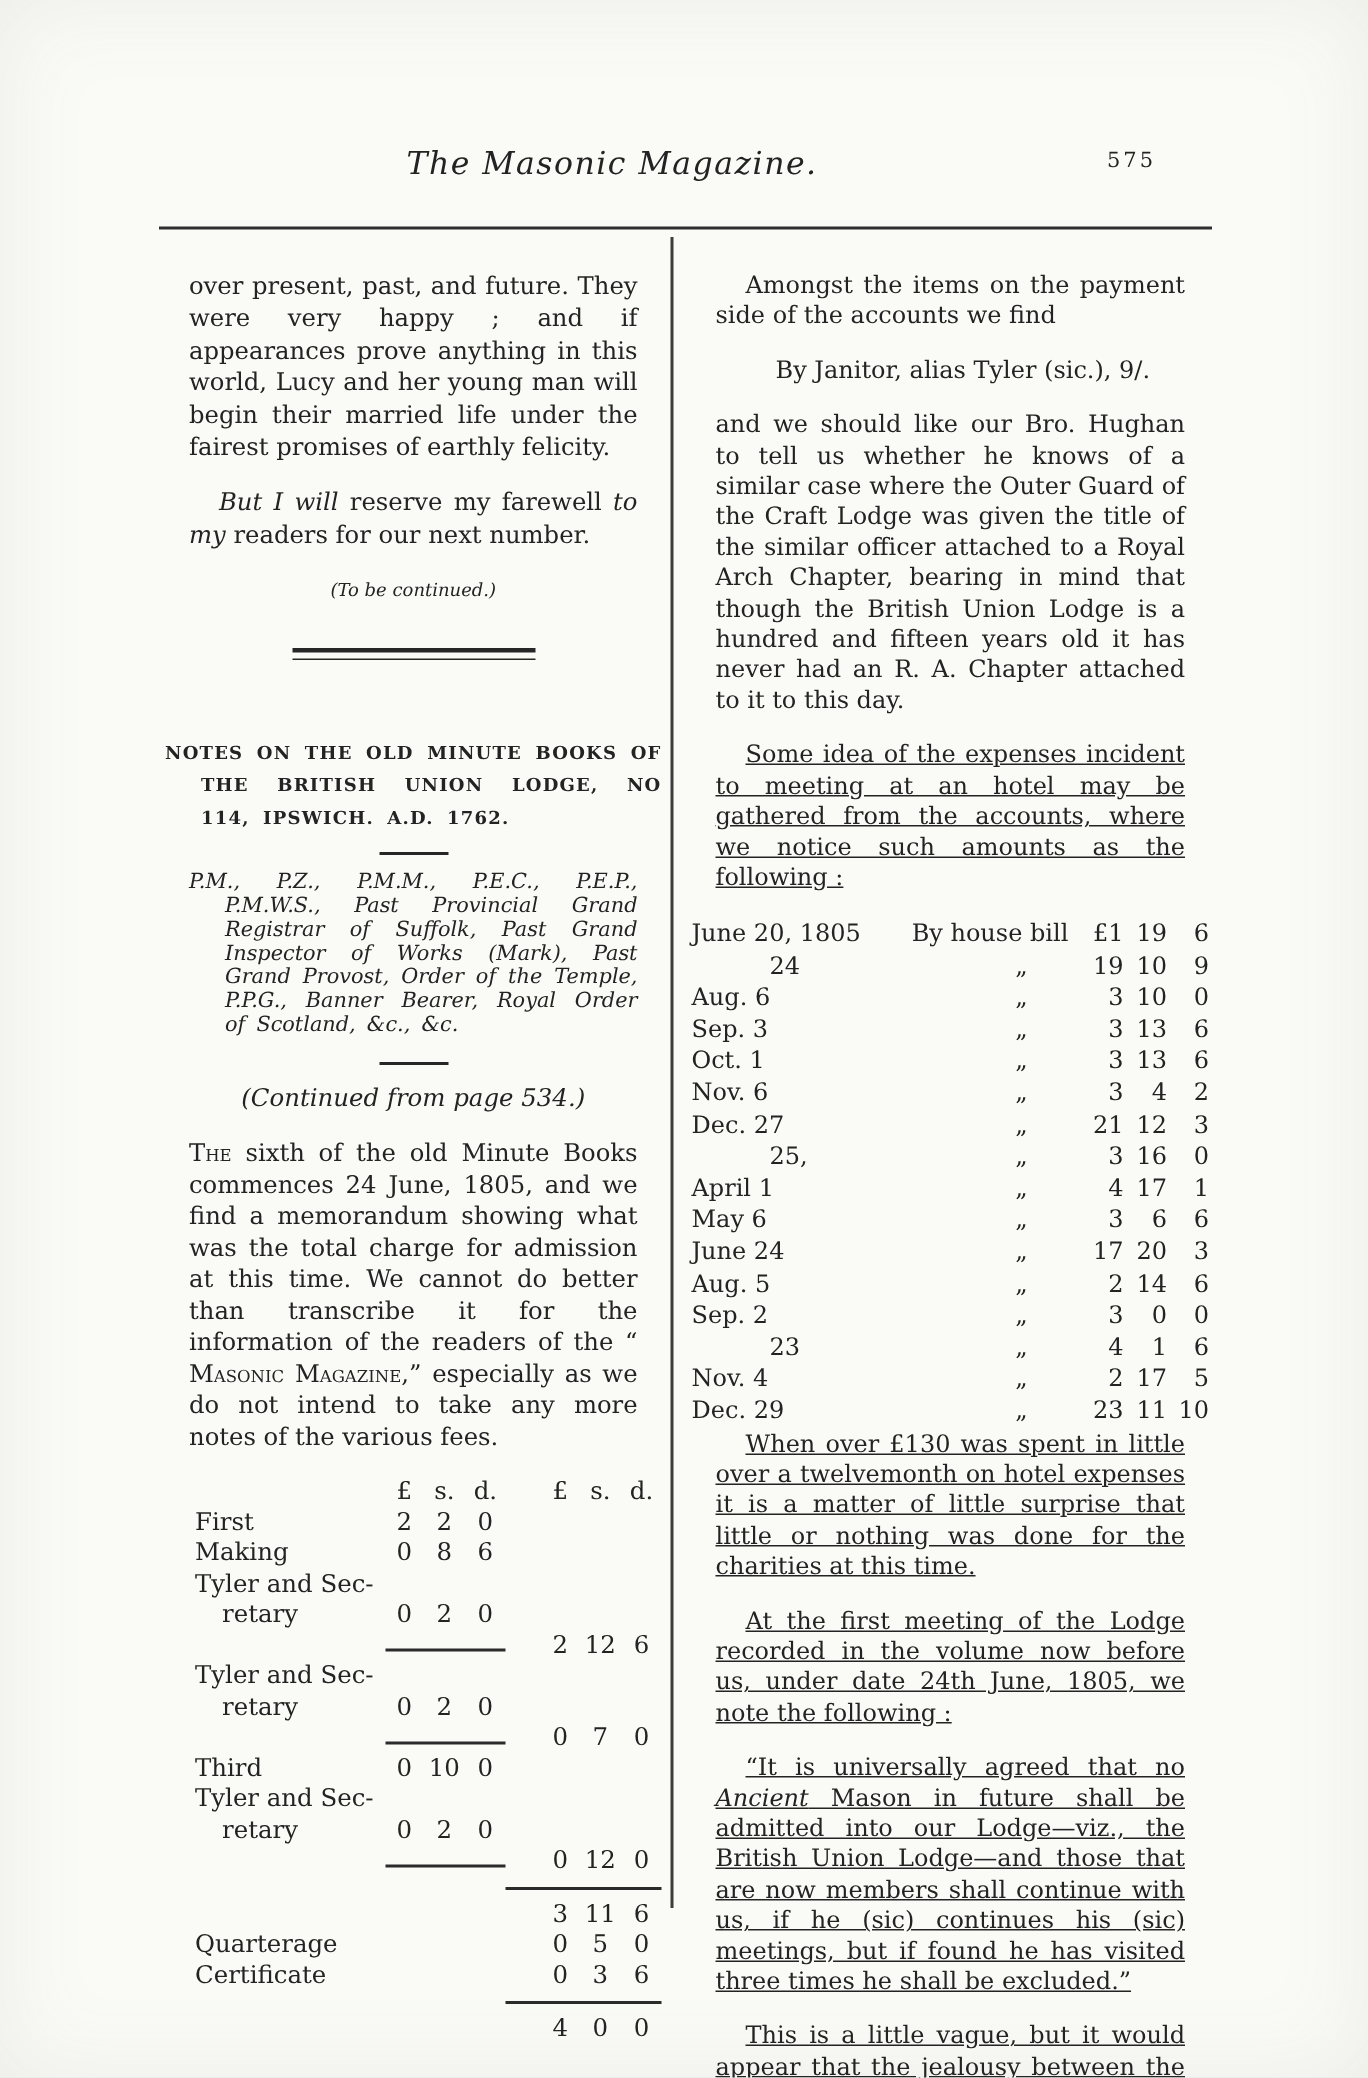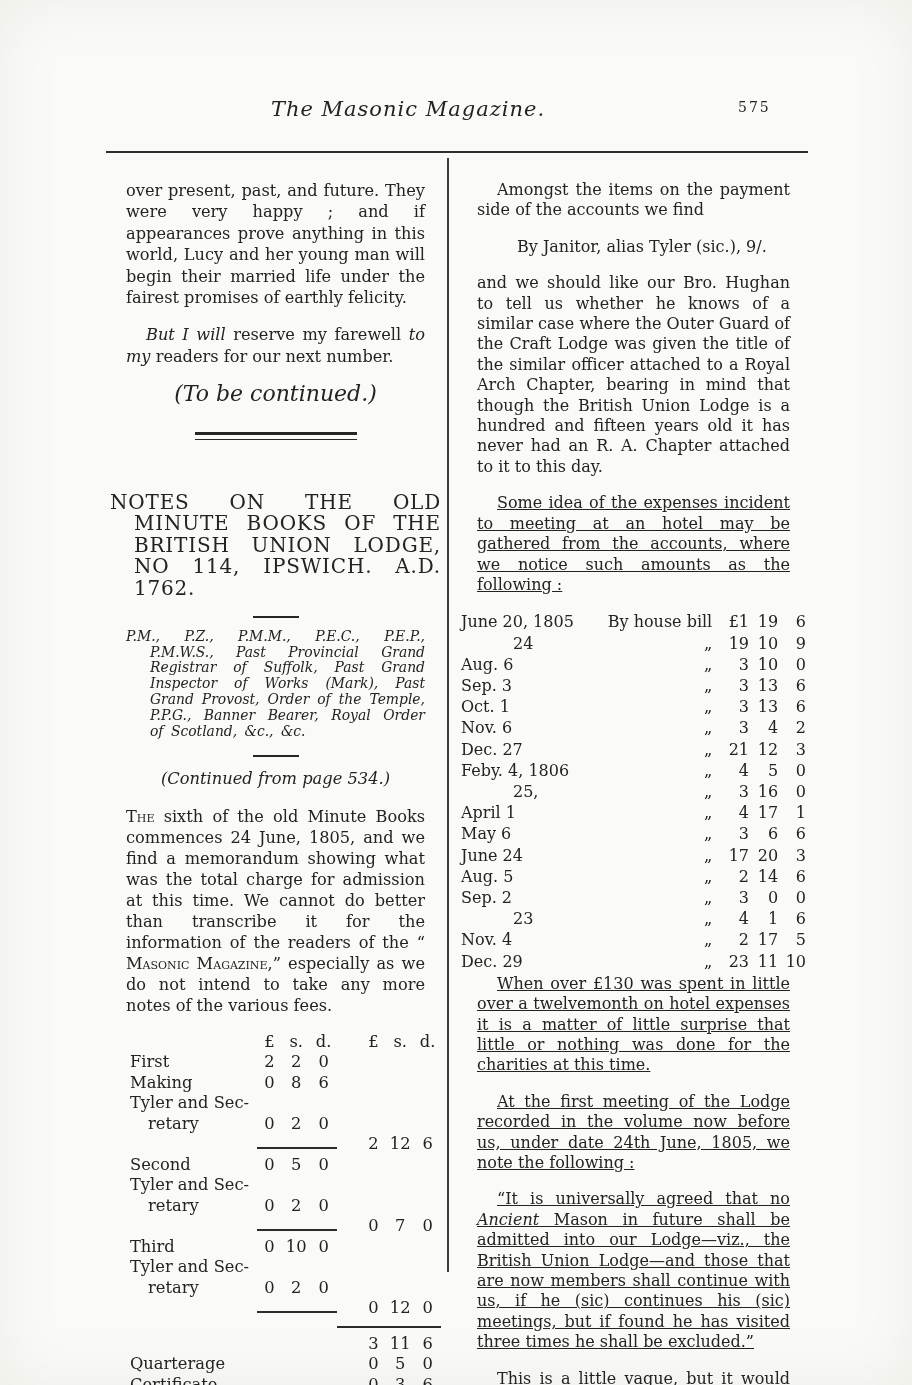"(To be continued.)" .tbc { font-size: 22px -> 12px }
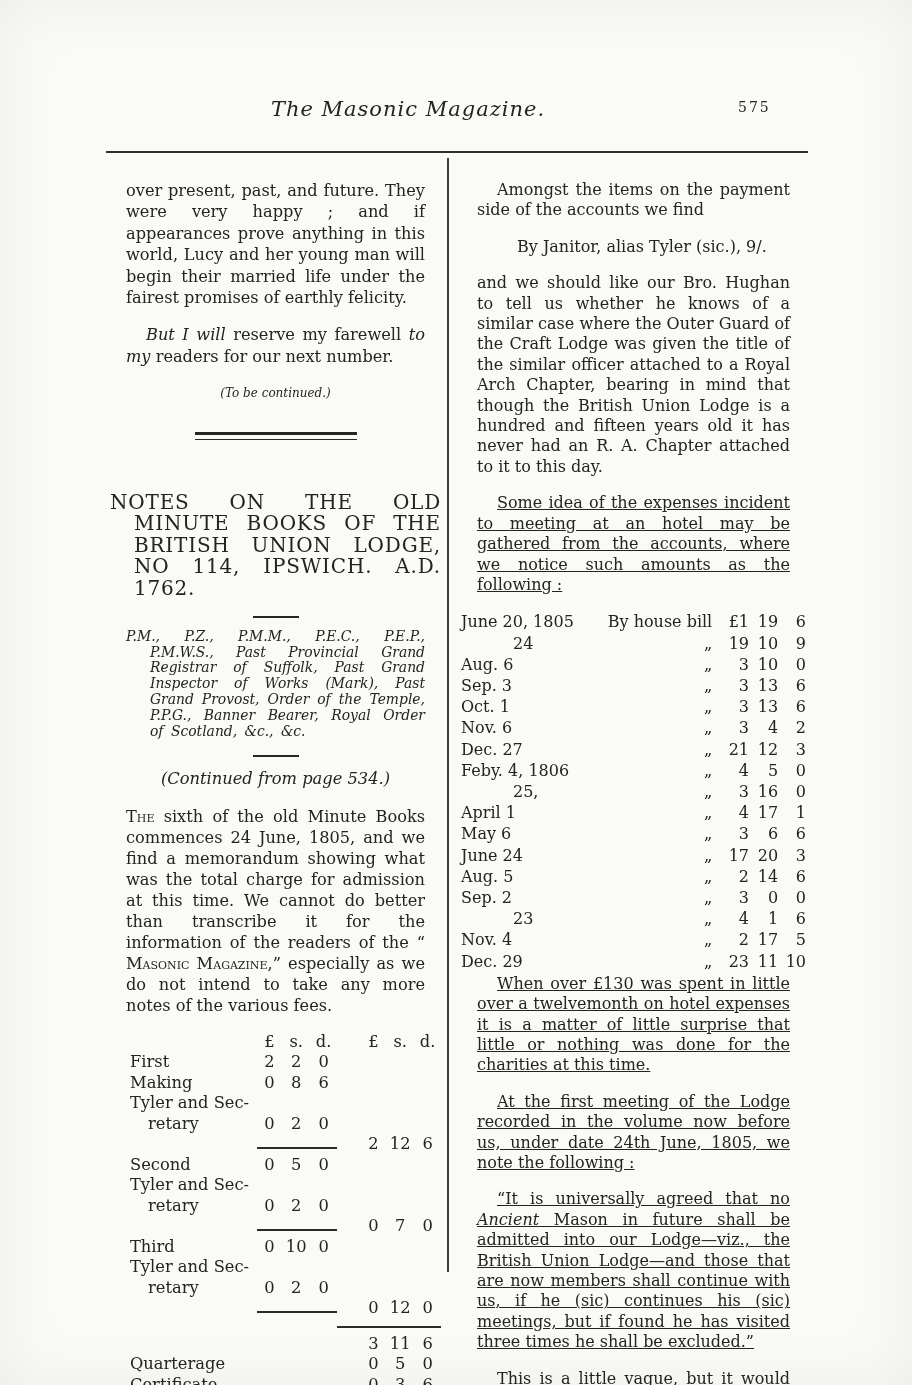"NOTES ON THE OLD MINUTE" .article-title { font-size: 20px -> 12px; font-weight: normal -> bold }
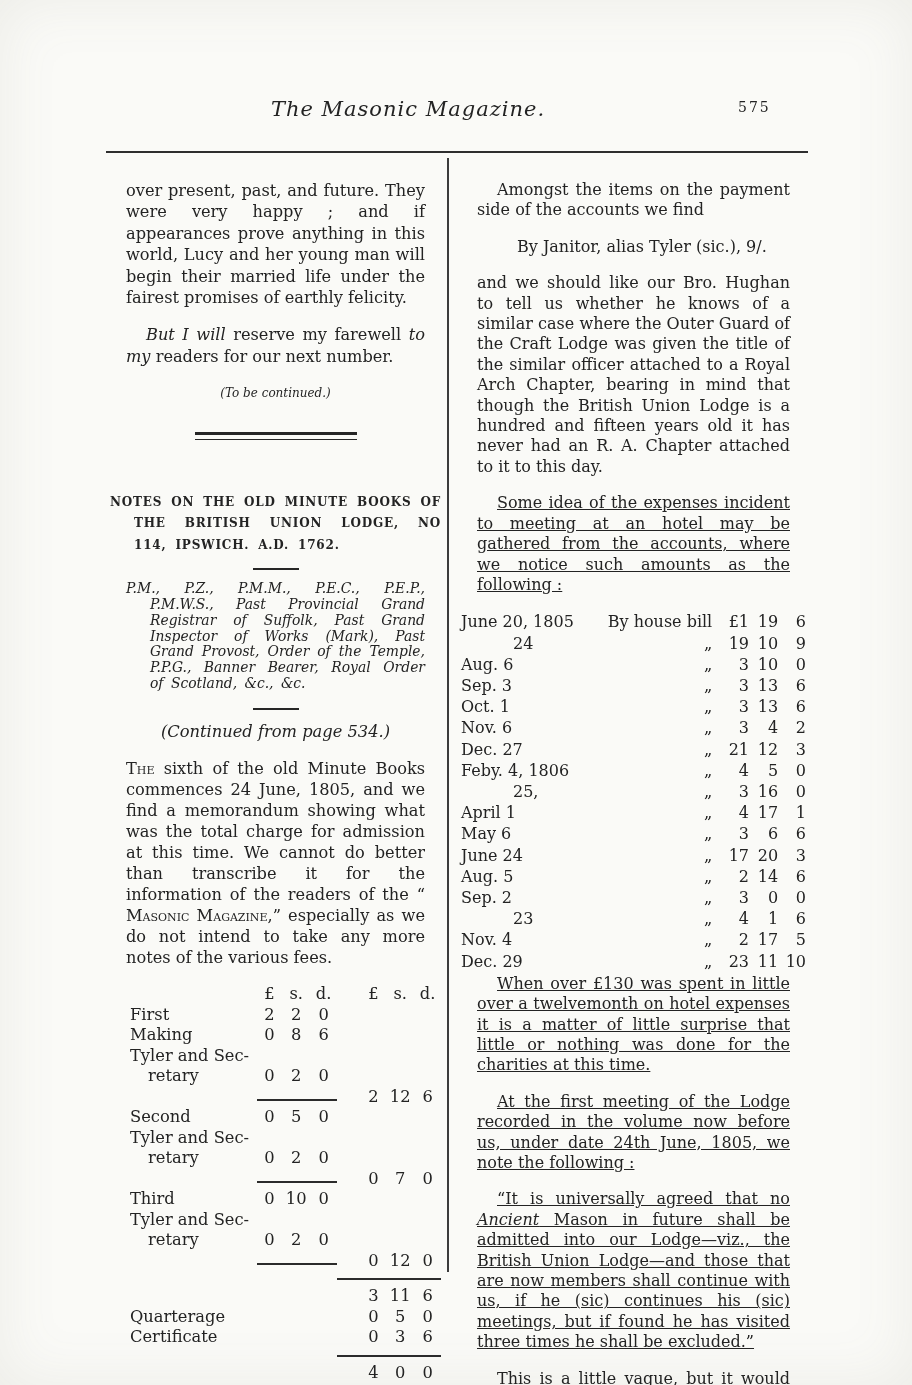"By house bill" .exp-table .w { text-align: right -> center }
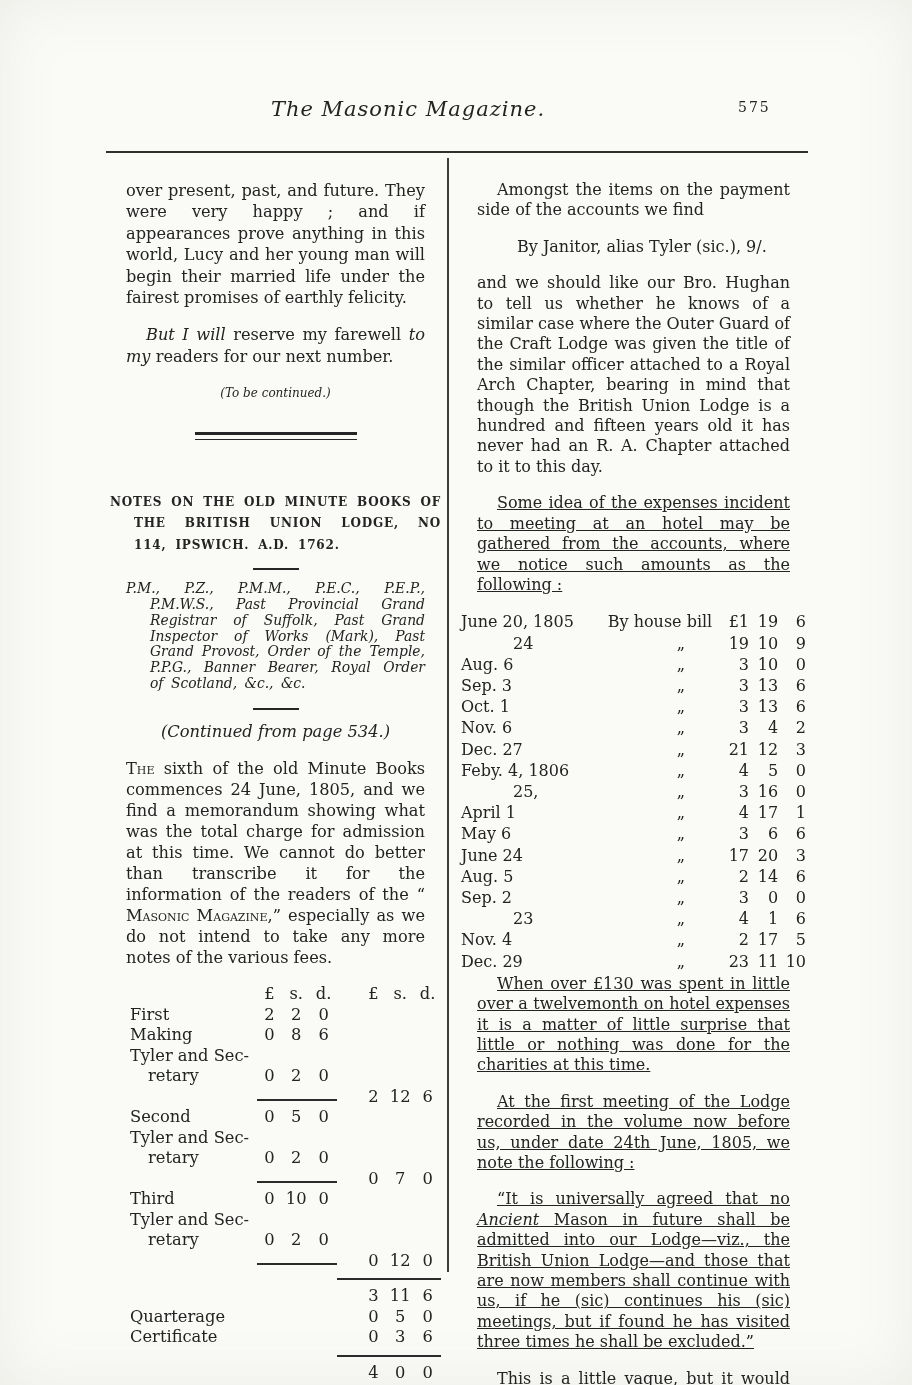"Feby. 4, 1806" tr { html: <tr> <td>Feby. 4, 1806</td> <td>„</td> <td>4</td> <td>5</td> <td>0</td> </tr> -> none }
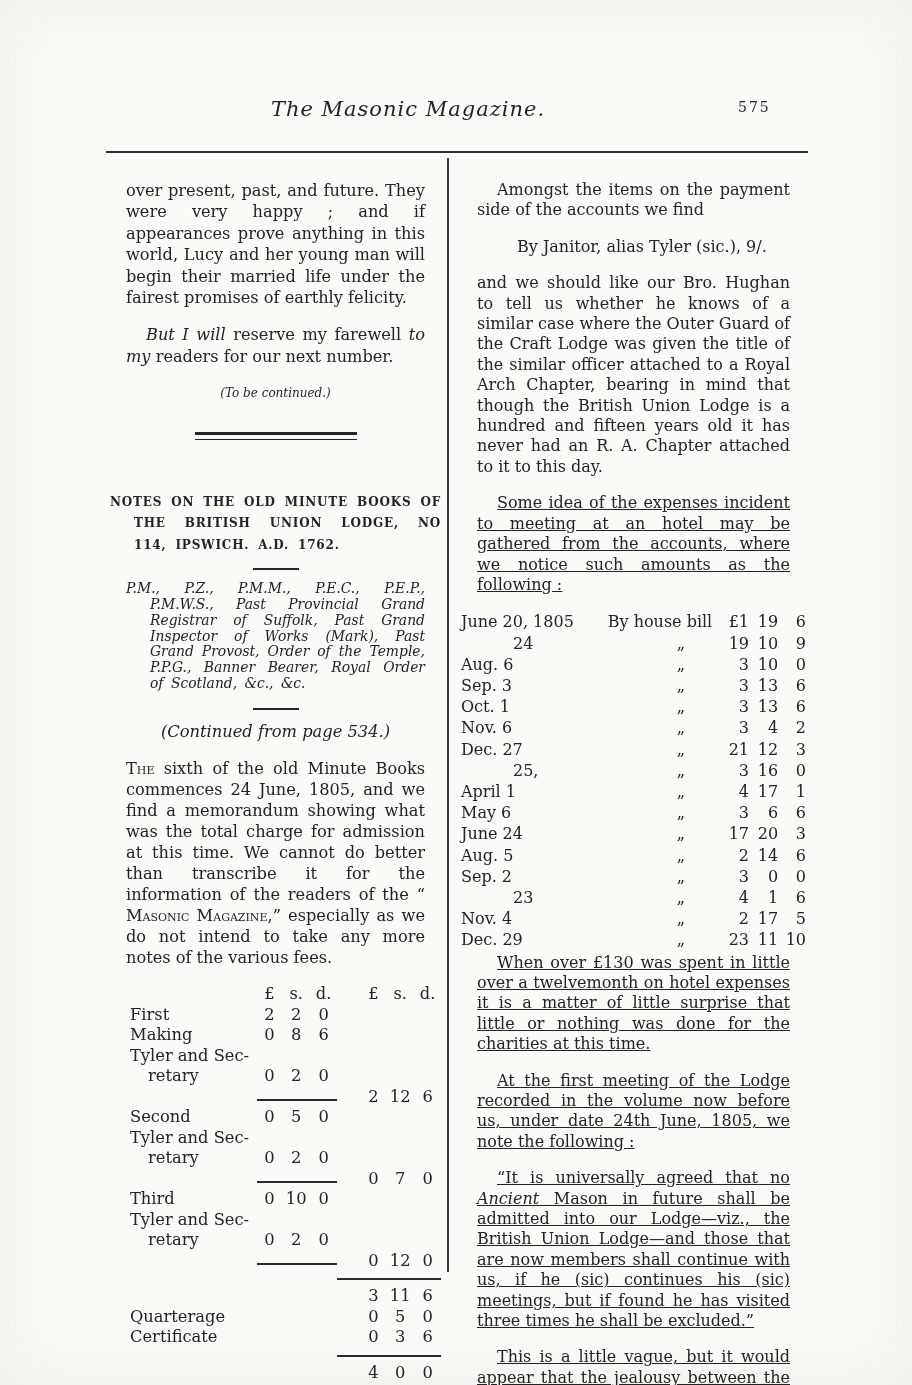"Second" tr { html: <tr> <td>Second</td> <td>0</td> <td>5</td> <td>0</td> <td></td> <td></td> <td></td> </tr> -> none }
